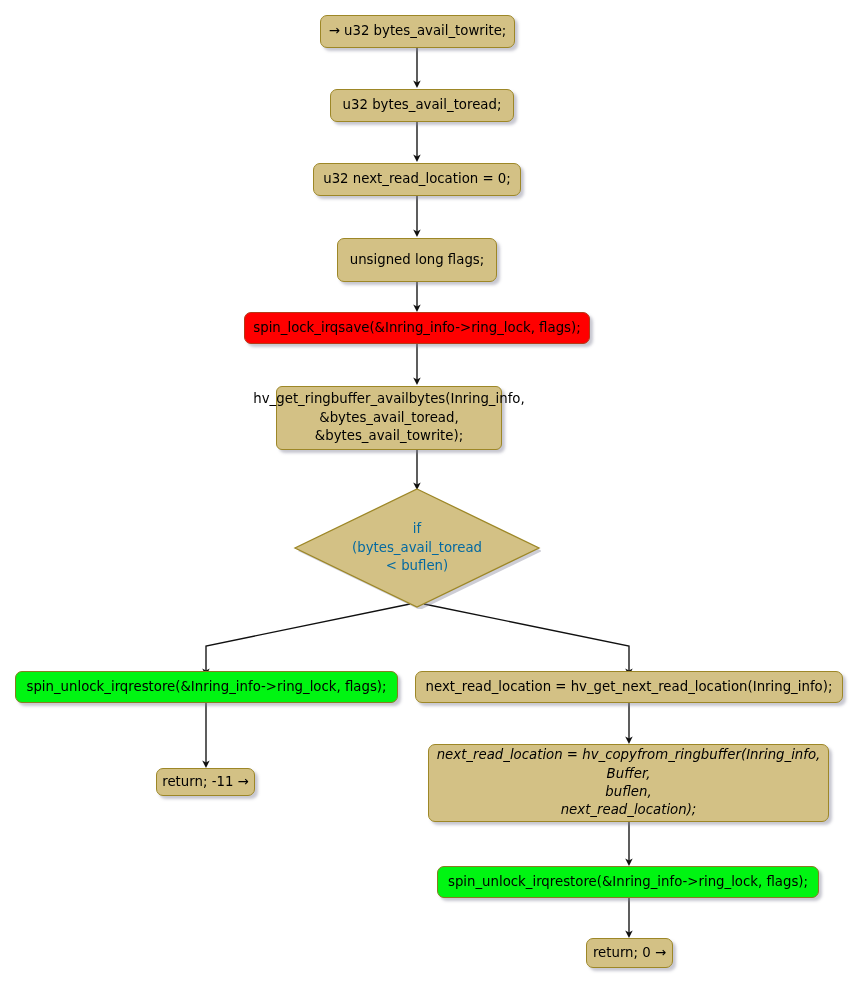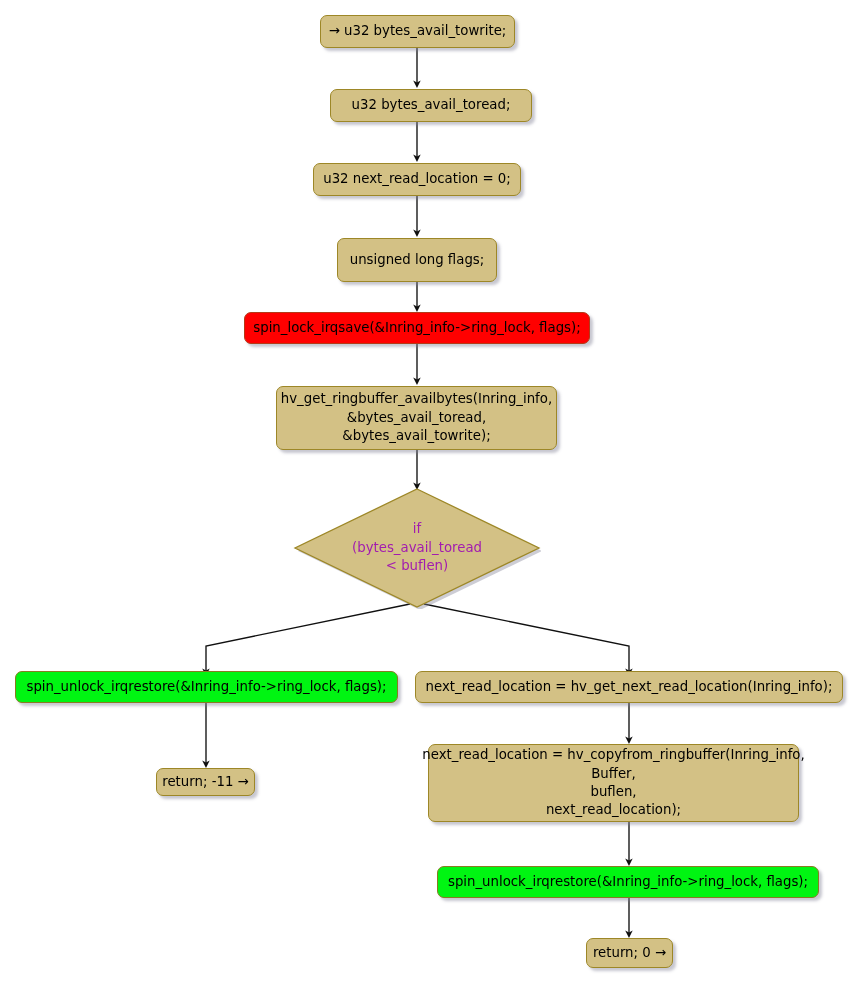"u32 bytes_avail_toread;" div.node { width: 202px -> 184px }
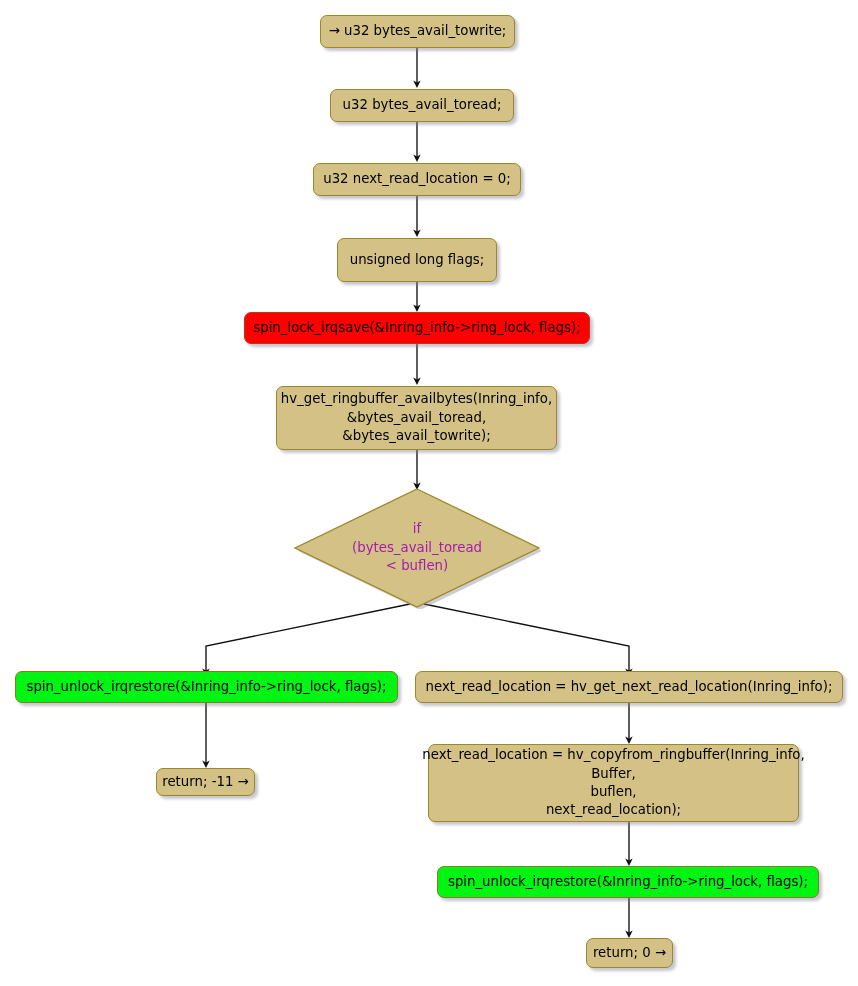"hv_get_ringbuffer_availbytes(Inring_info" div.node { border-radius: none -> 6px; width: 281px -> 226px }
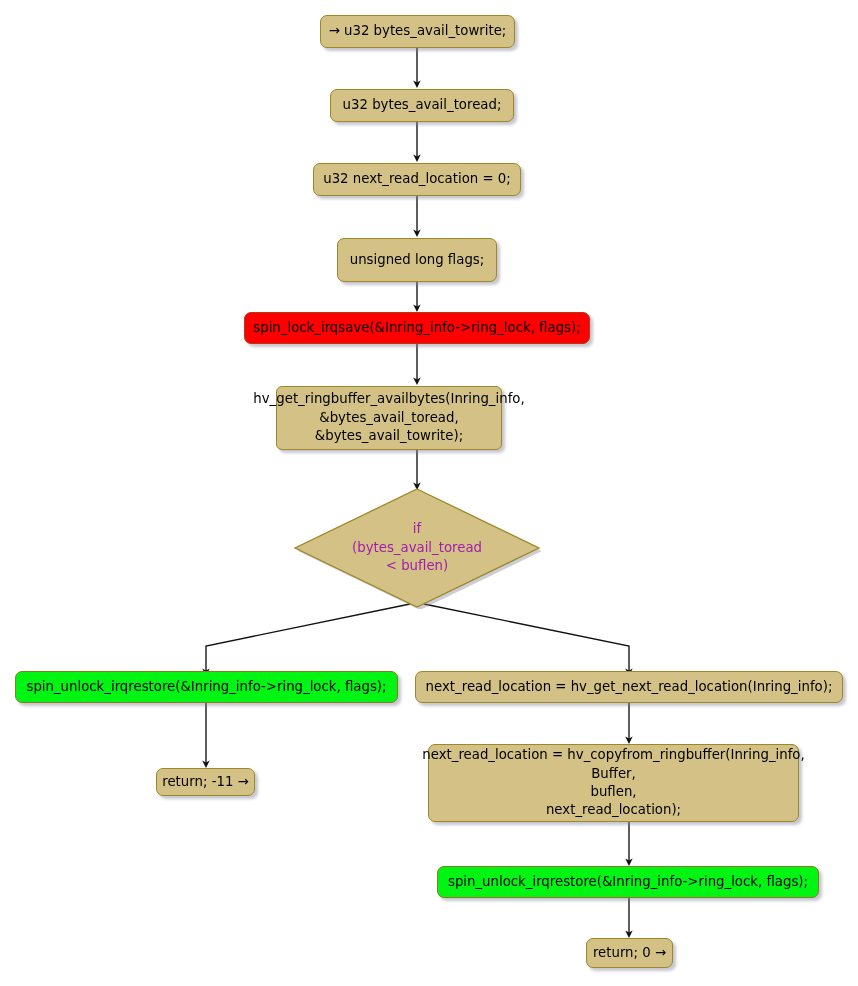"if" .diamond-label { color: #a21caf -> #0369a1 }
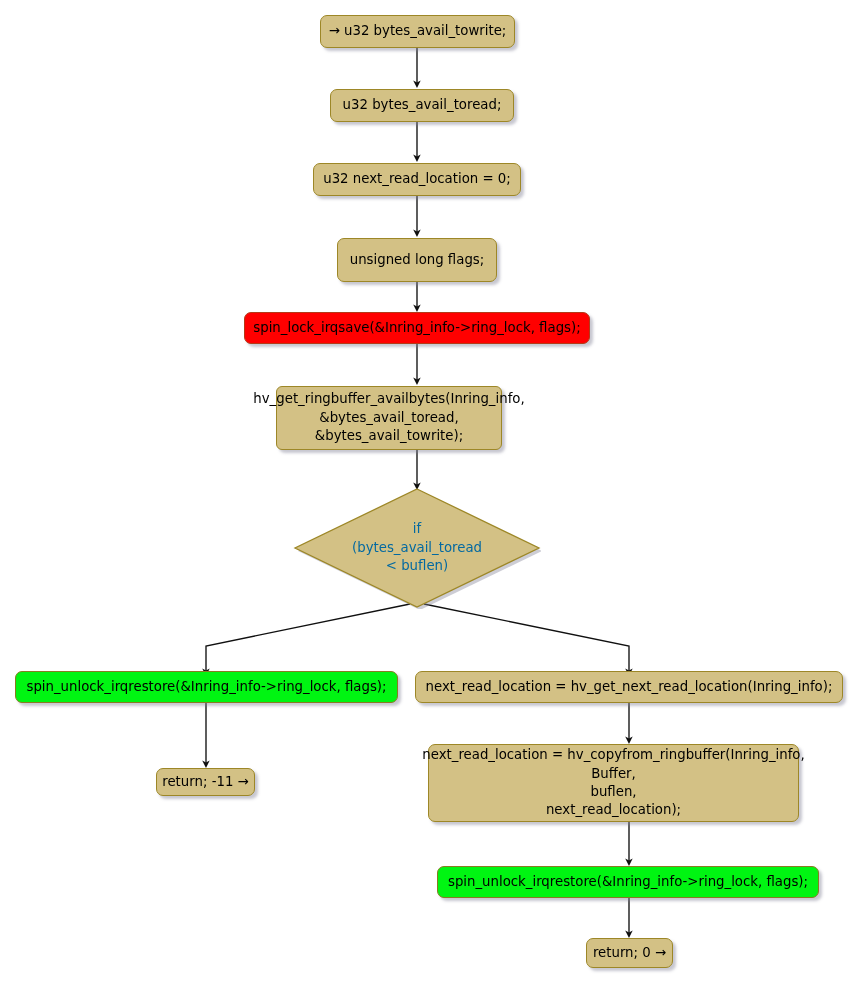"next_read_location = hv_copyfrom_ringbuffer(Inring_info," div.node { font-style: none -> italic; width: 371px -> 401px }
